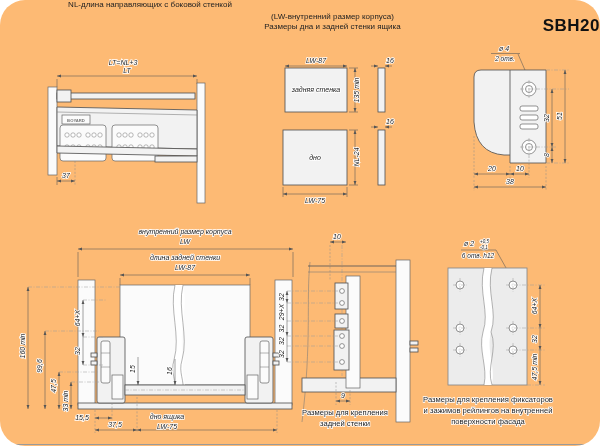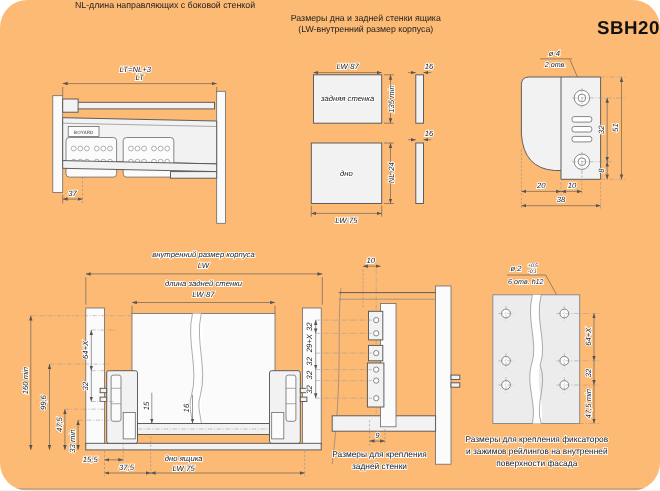"Размеры дна и задней стенки" div { order: before "(LW-внутренний размер корпуса)" -> after "(LW-внутренний размер корпуса)" }
